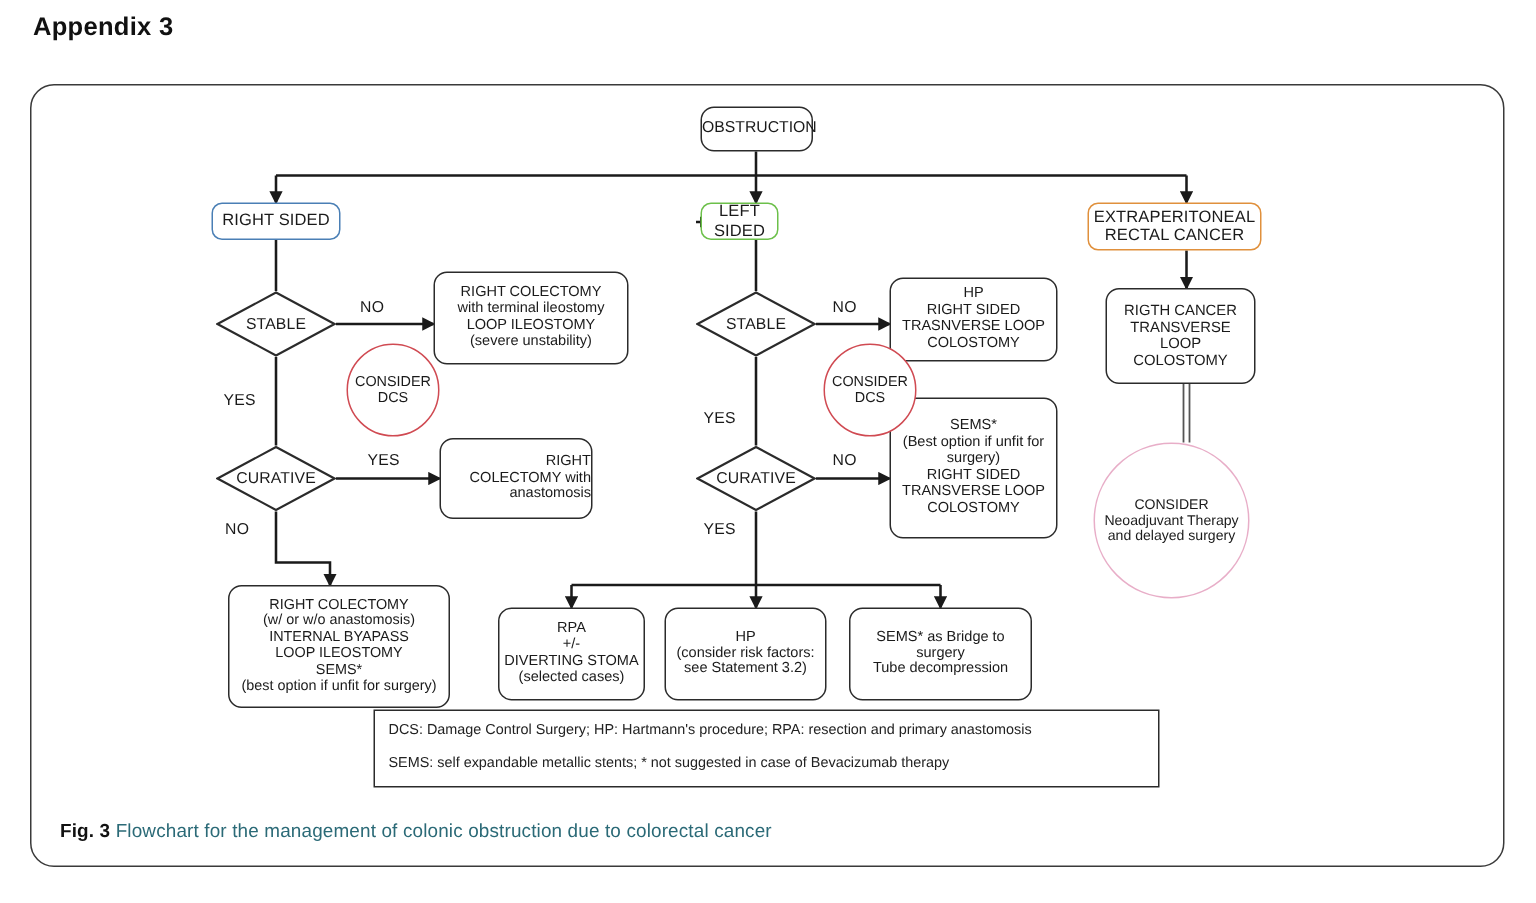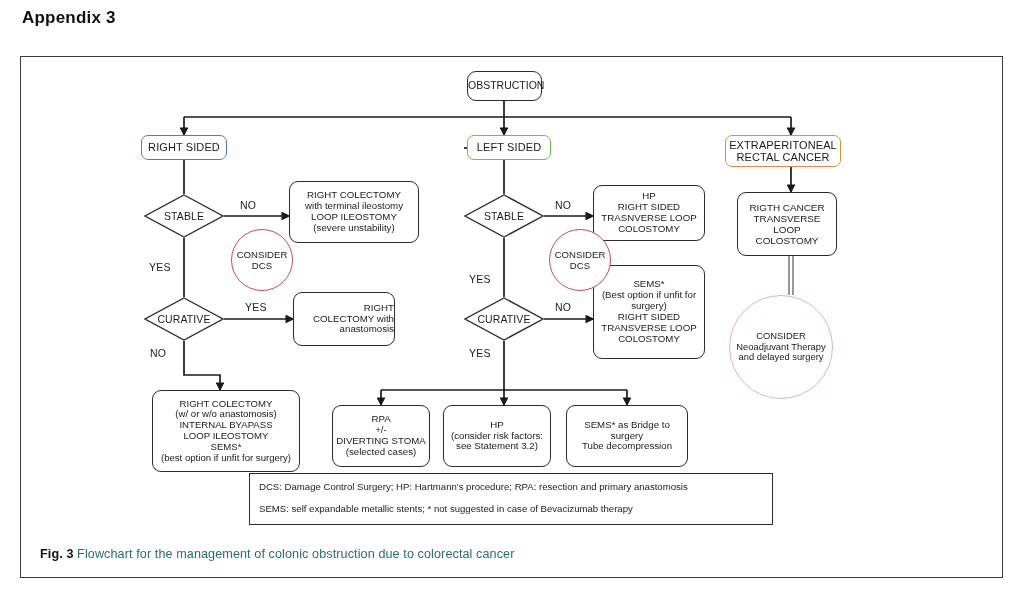"OBSTRUCTION" #figure-frame { border-radius: 0 -> 16px }
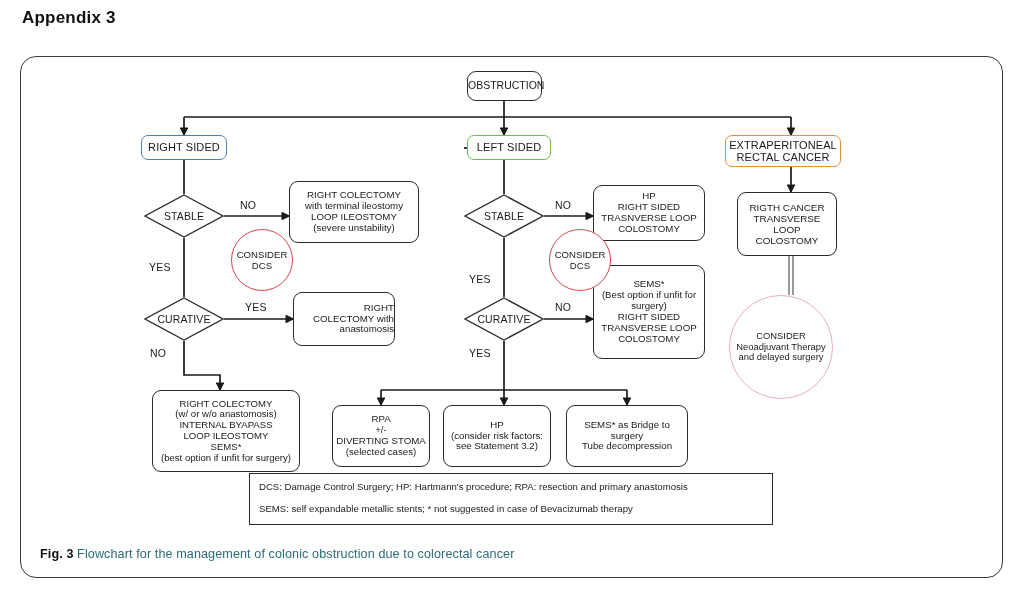"LEFT SIDED" div.node { width: 84px -> 52px }
